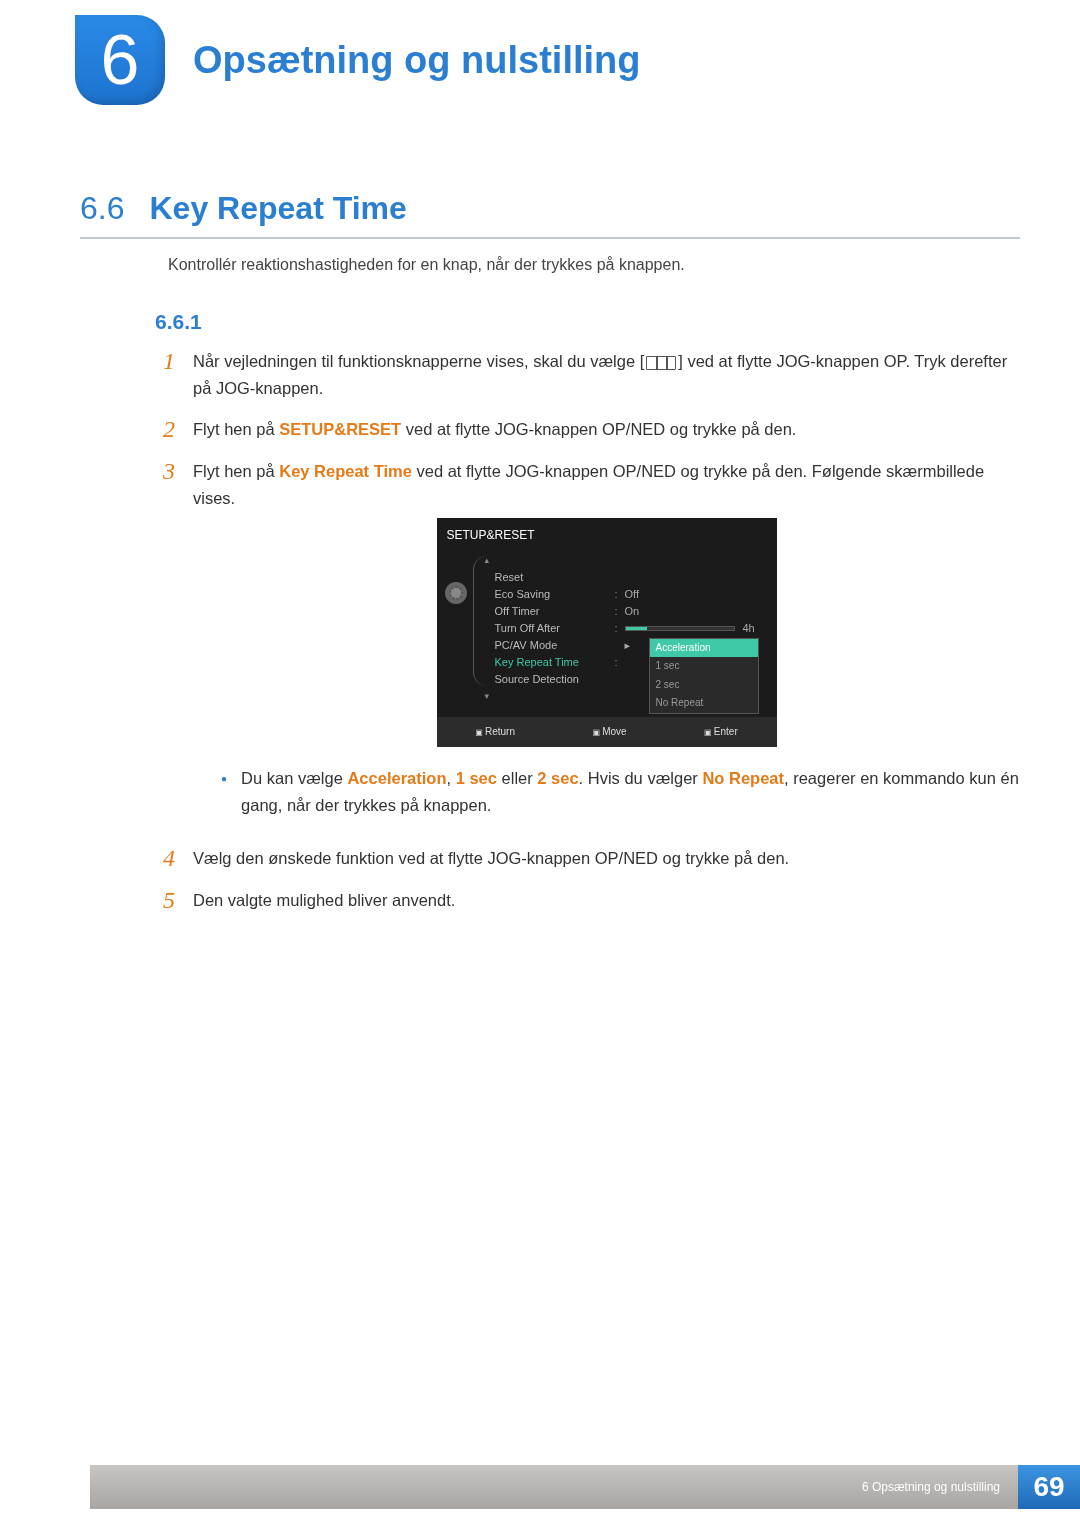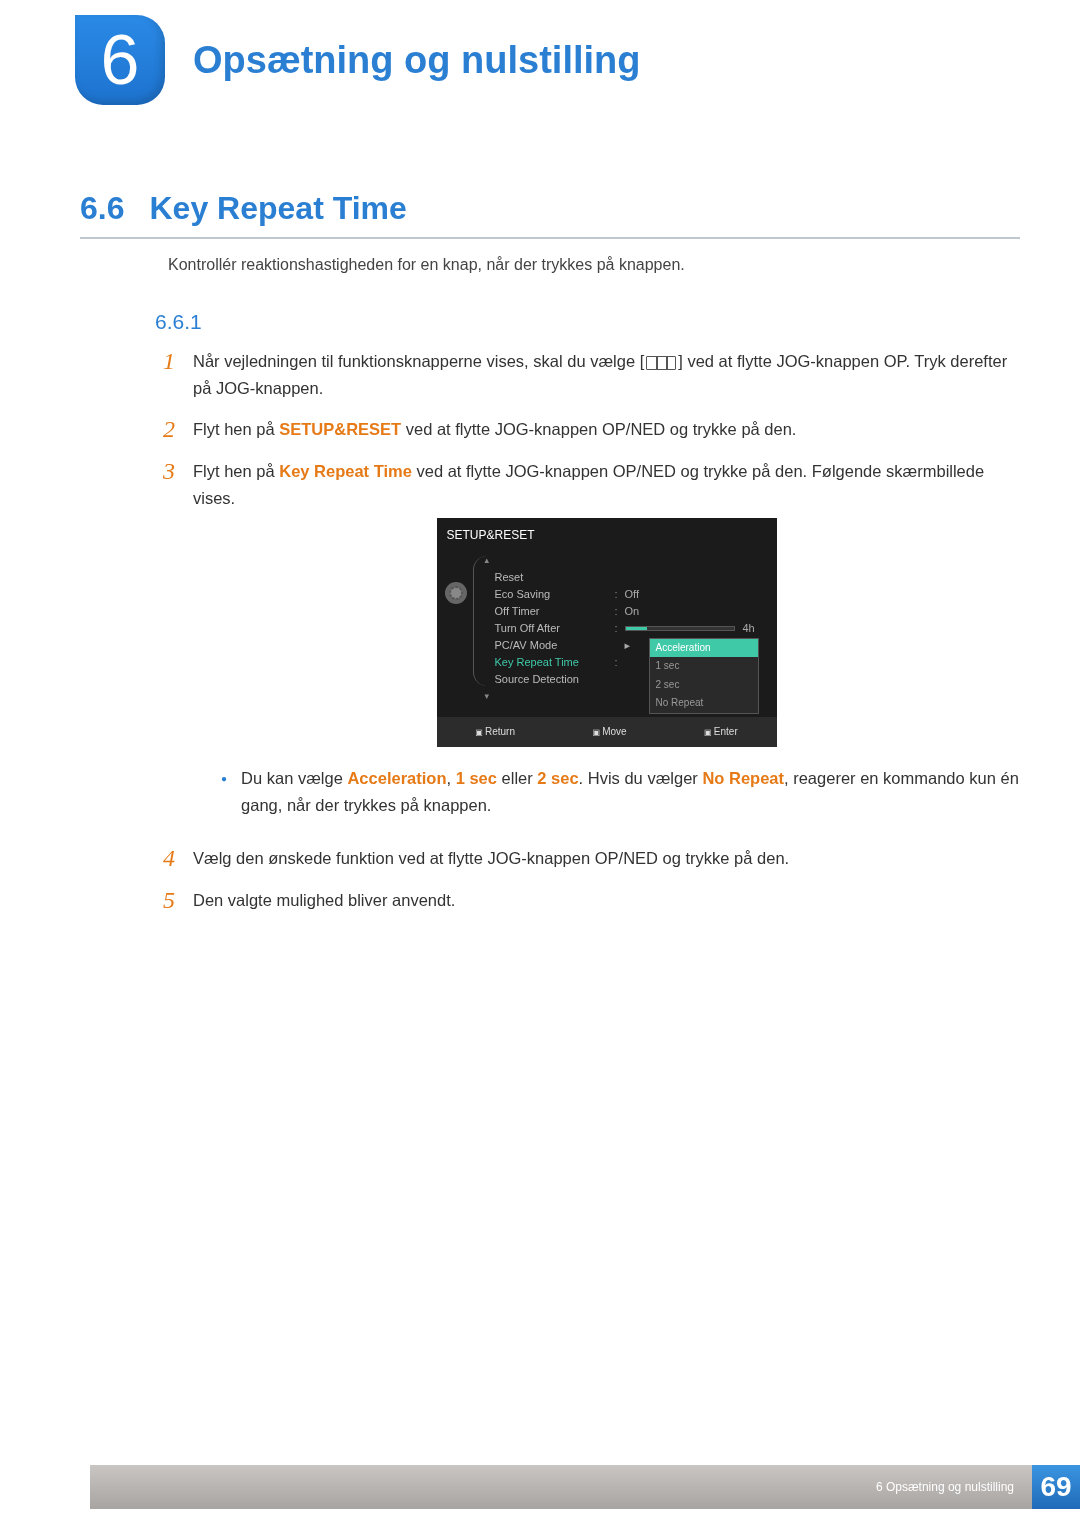"6.6" .section-num { font-weight: bold -> normal }
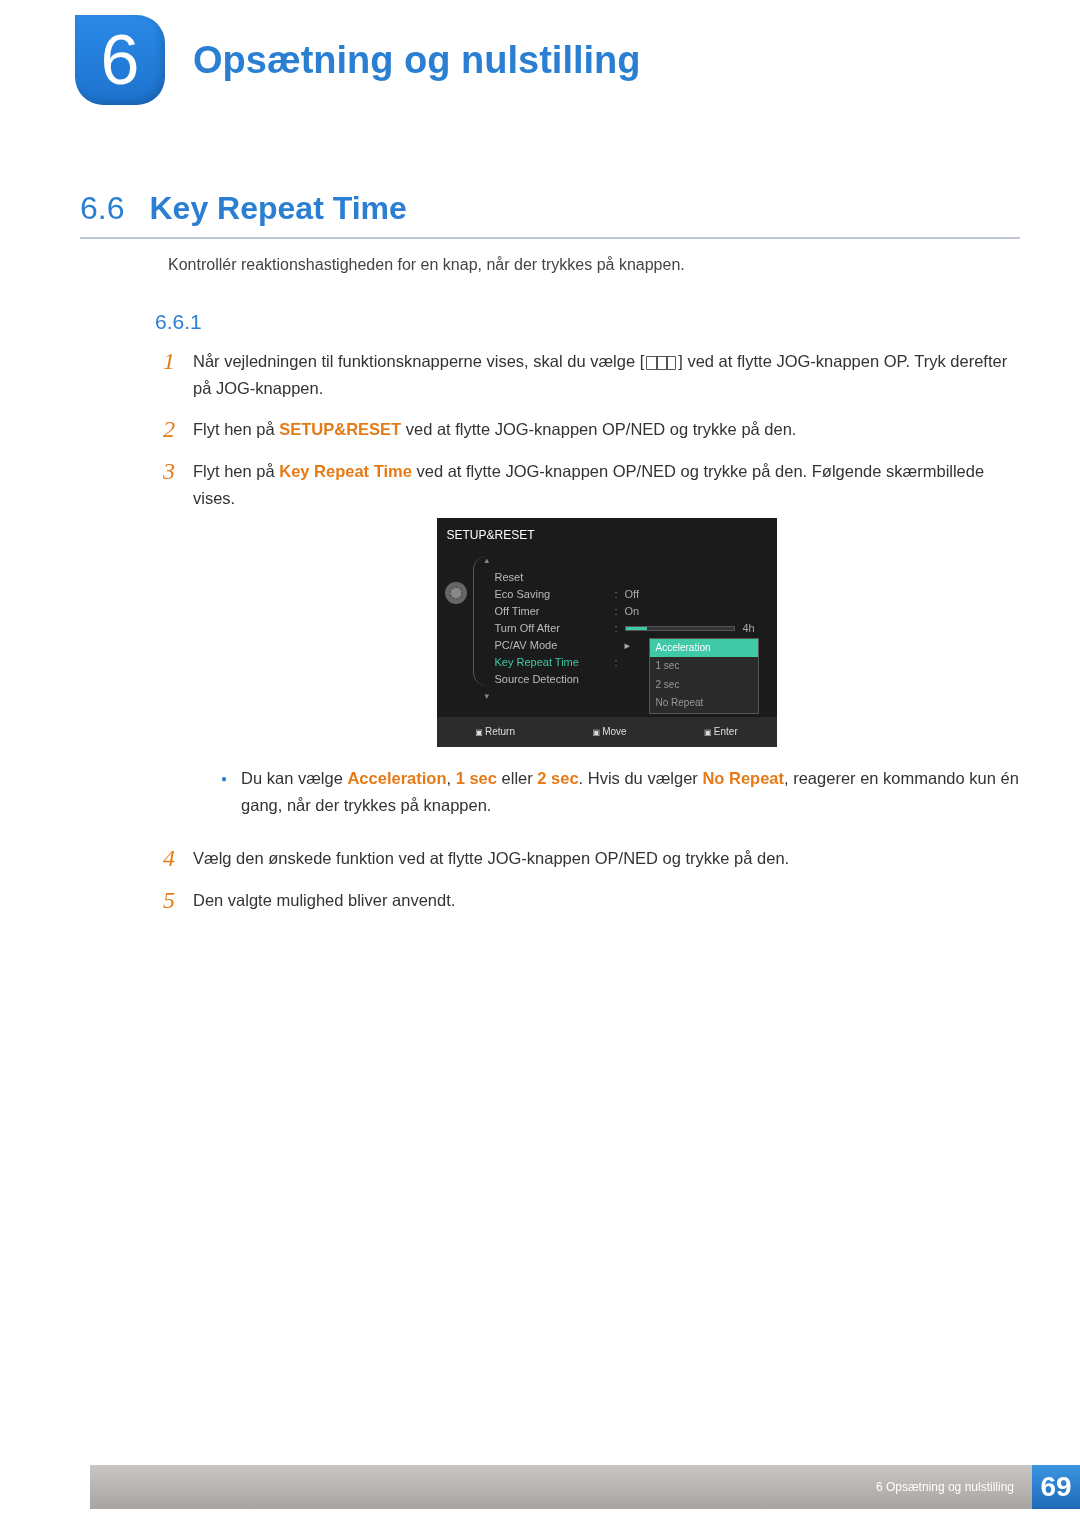"6.6.1" .subsection-row { font-weight: normal -> bold }
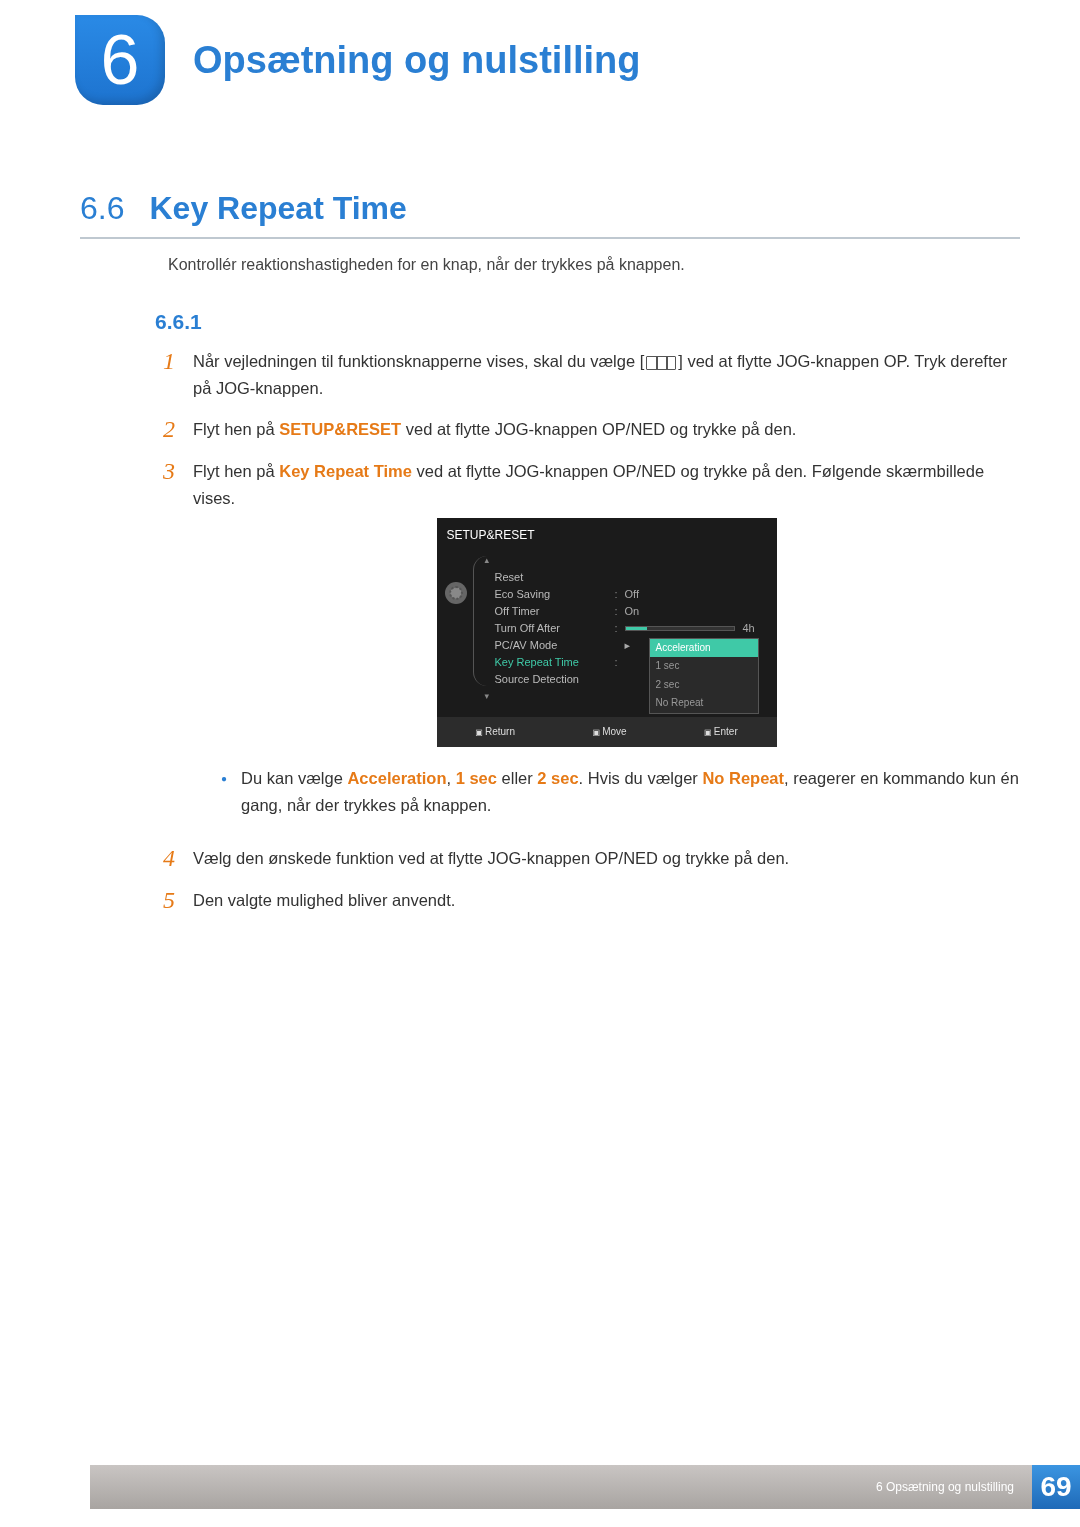"69" .footer-bar .pagenum { width: 48px -> 62px }
